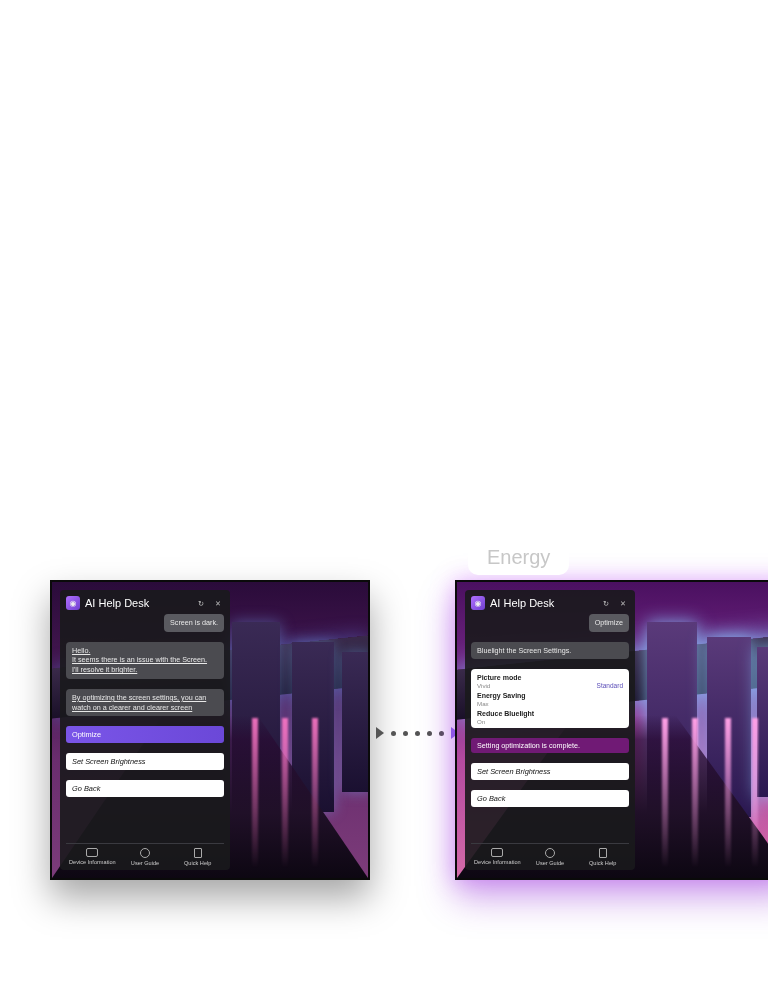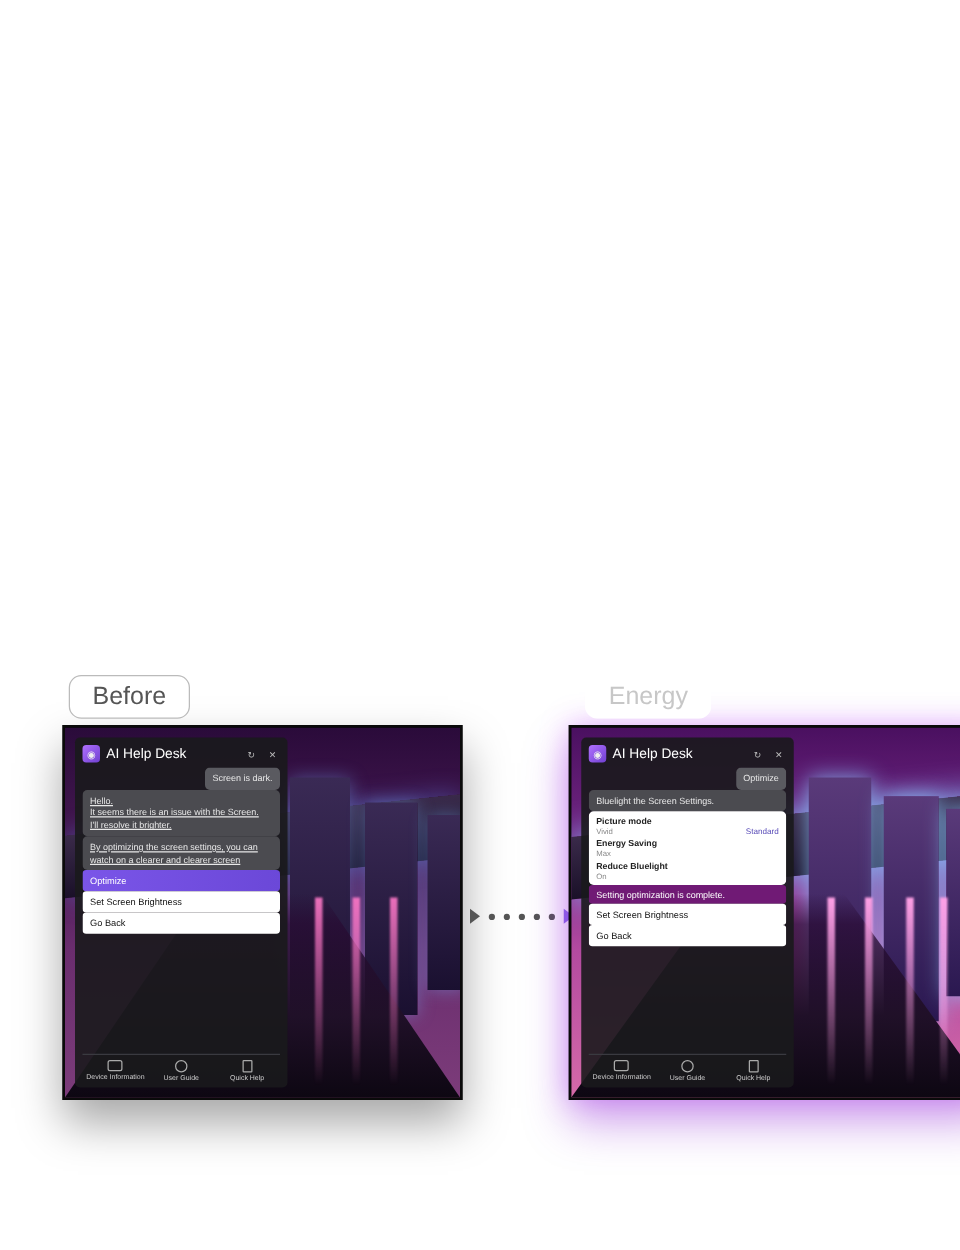"Before" div.label-pill { html: <div>Before</div> -> none }
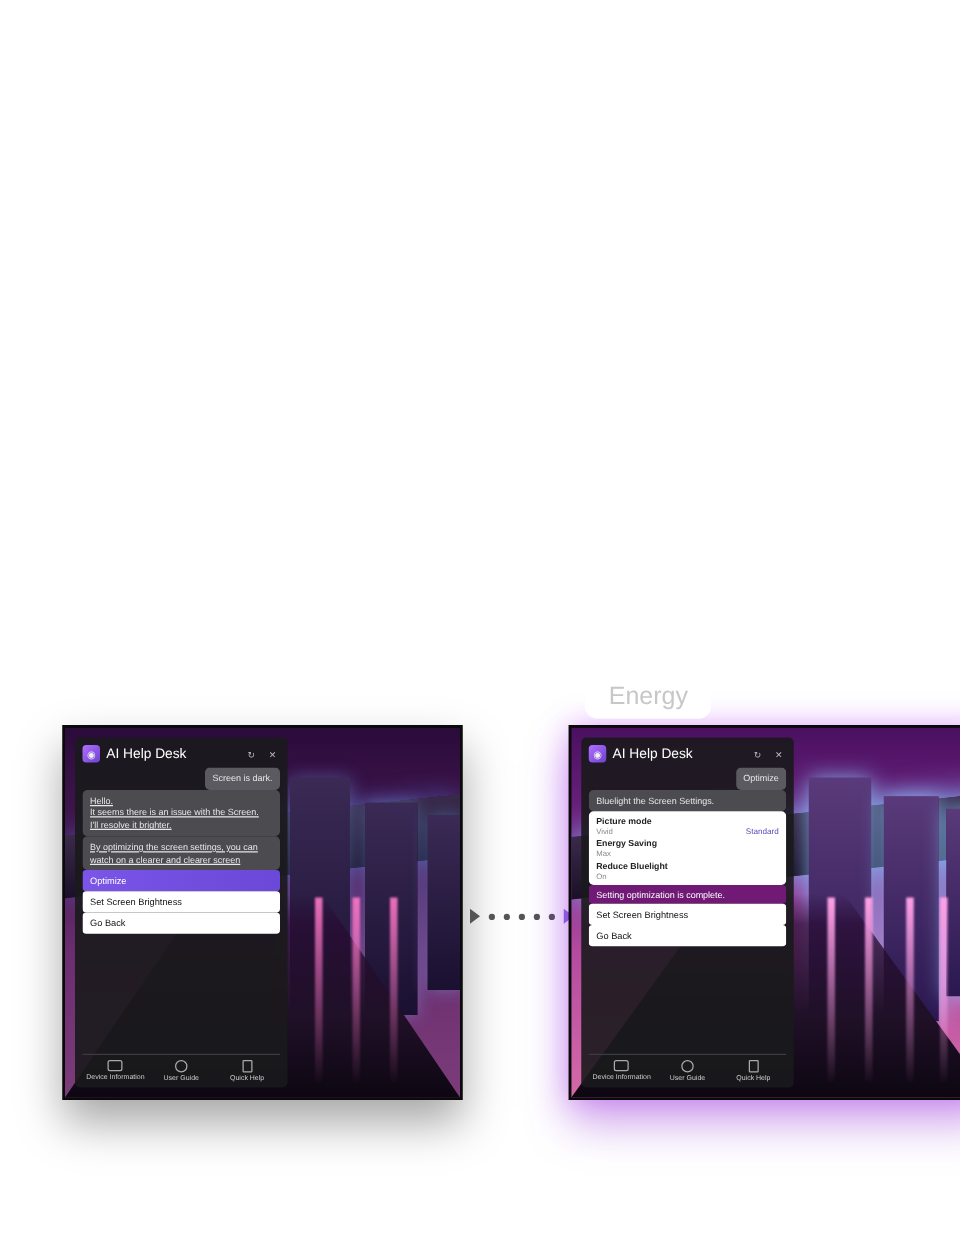"Screen is dark." .chat-area { gap: 0 -> 10px }
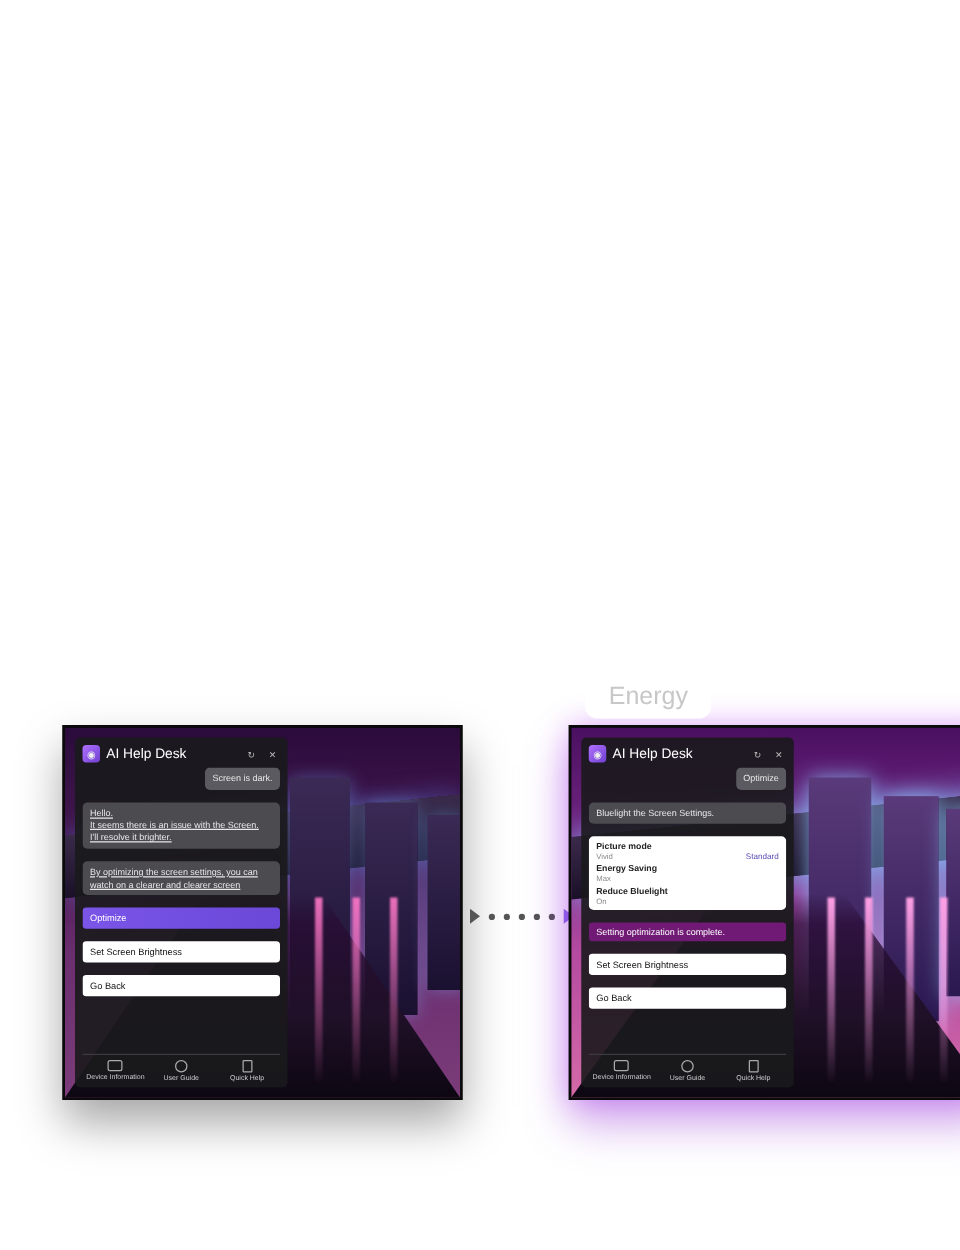"Set Screen Brightness" .action-btn.secondary { font-style: none -> italic }
